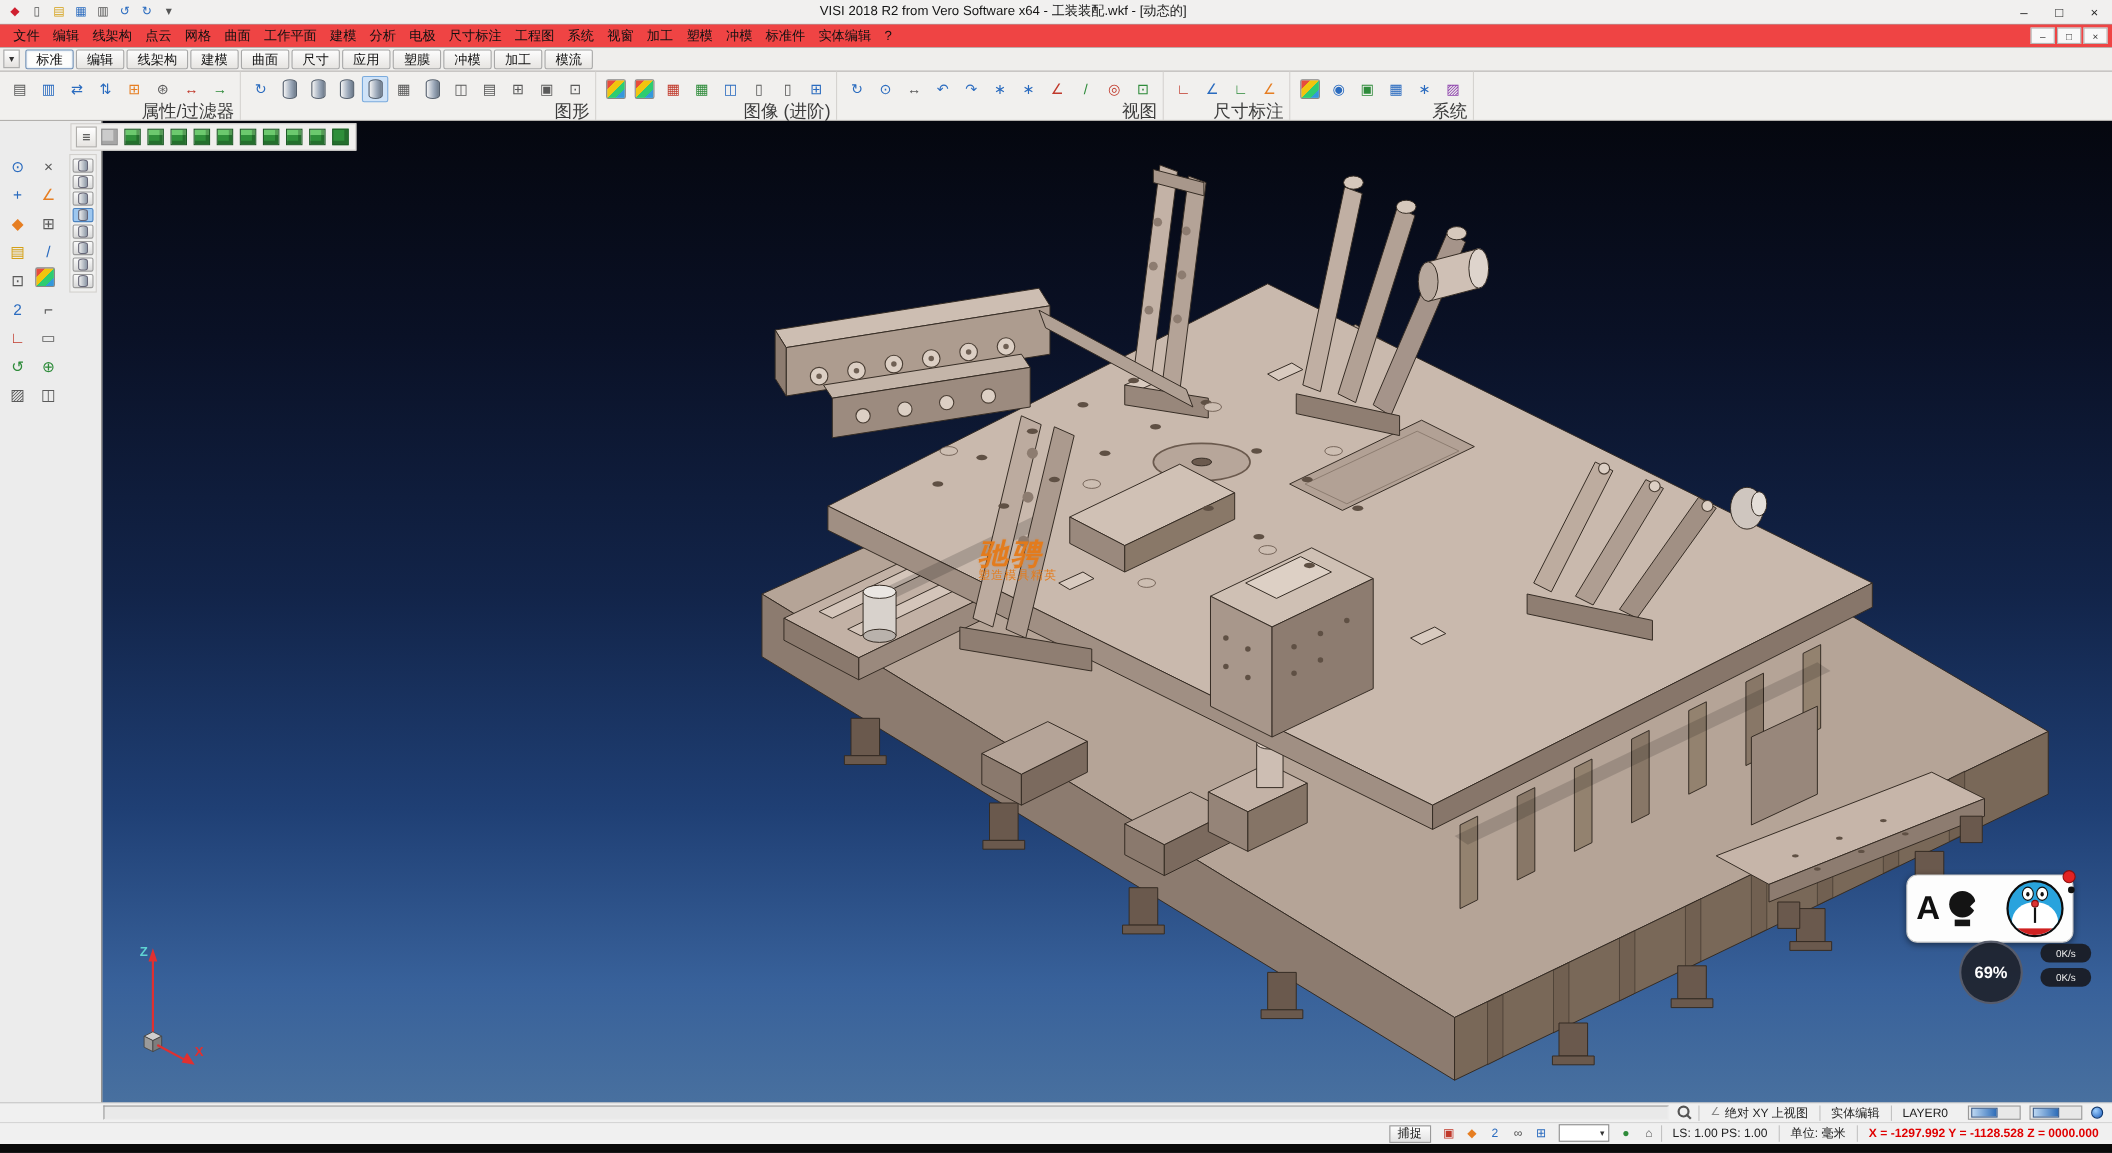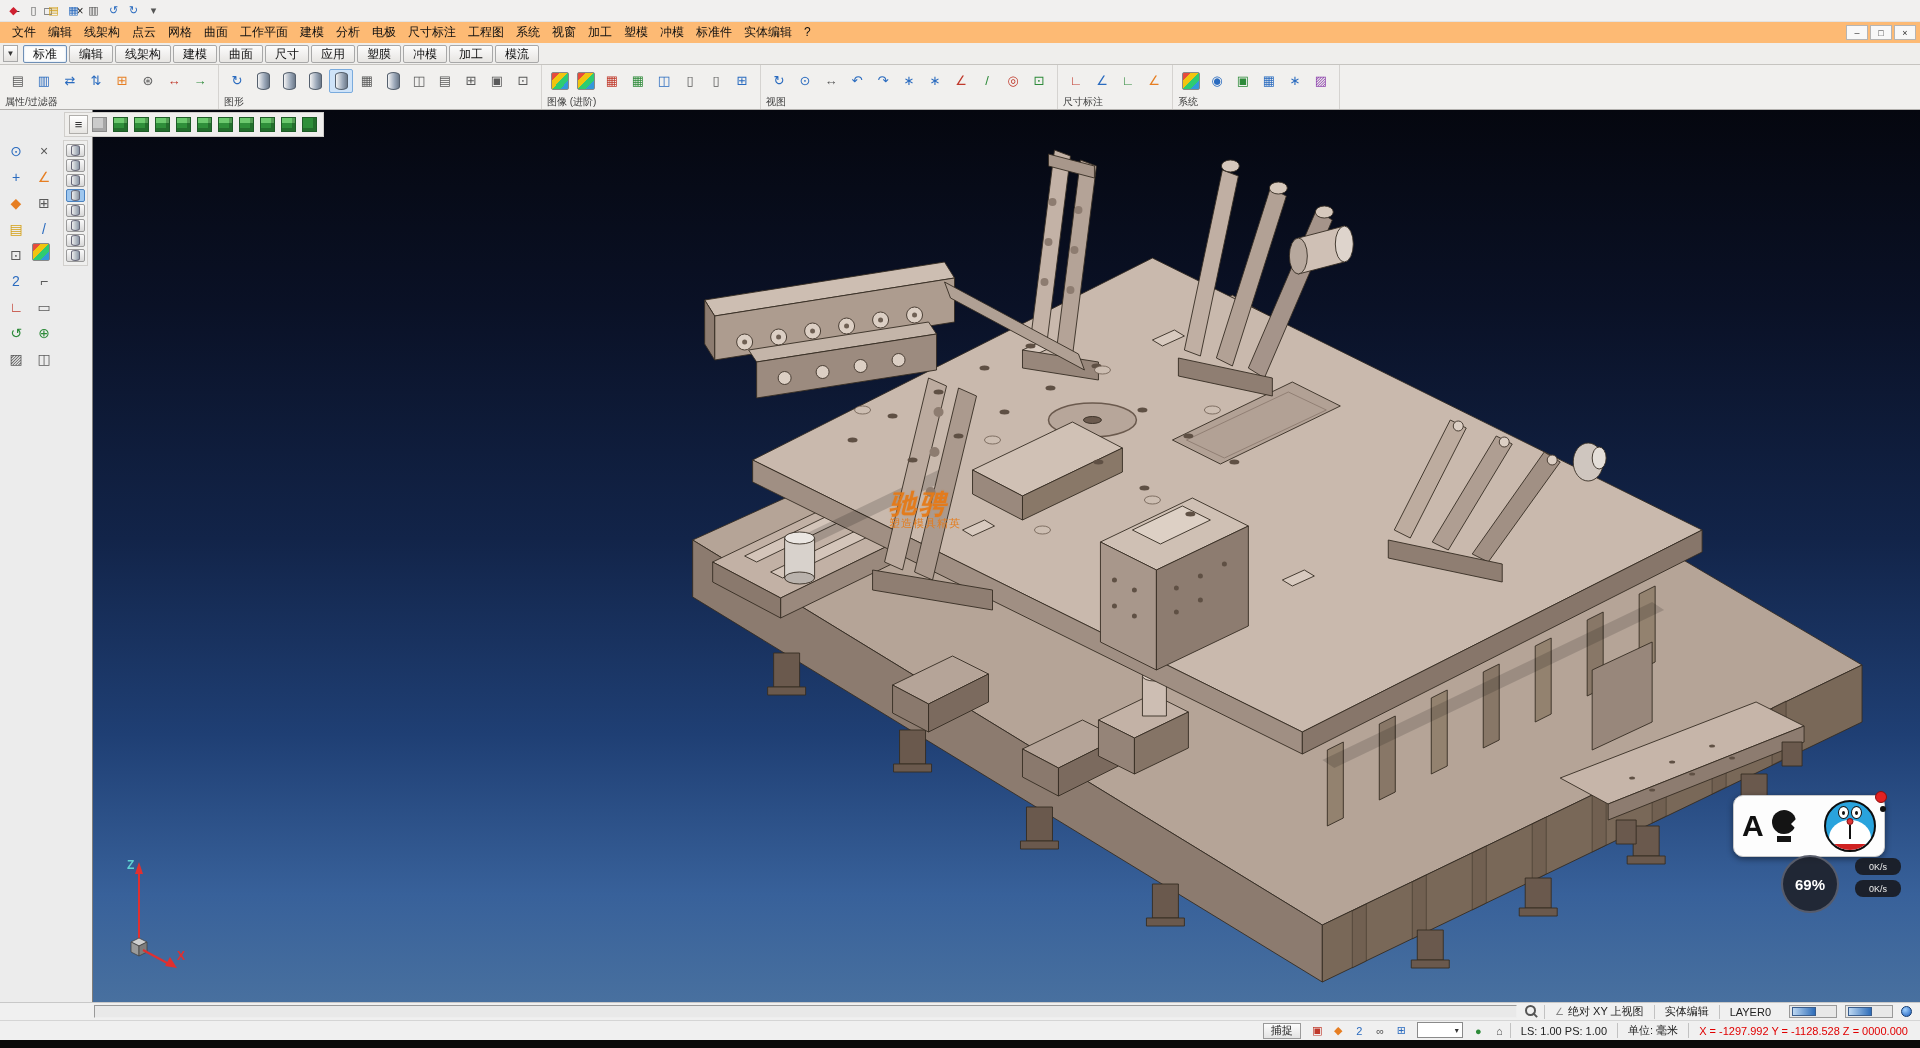"VISI 2018 R2 from Vero" div.wtitle { html: none -> <div>VISI 2018 R2 from Vero Software x64 - 工装装配.wkf - [动态的]</div> }
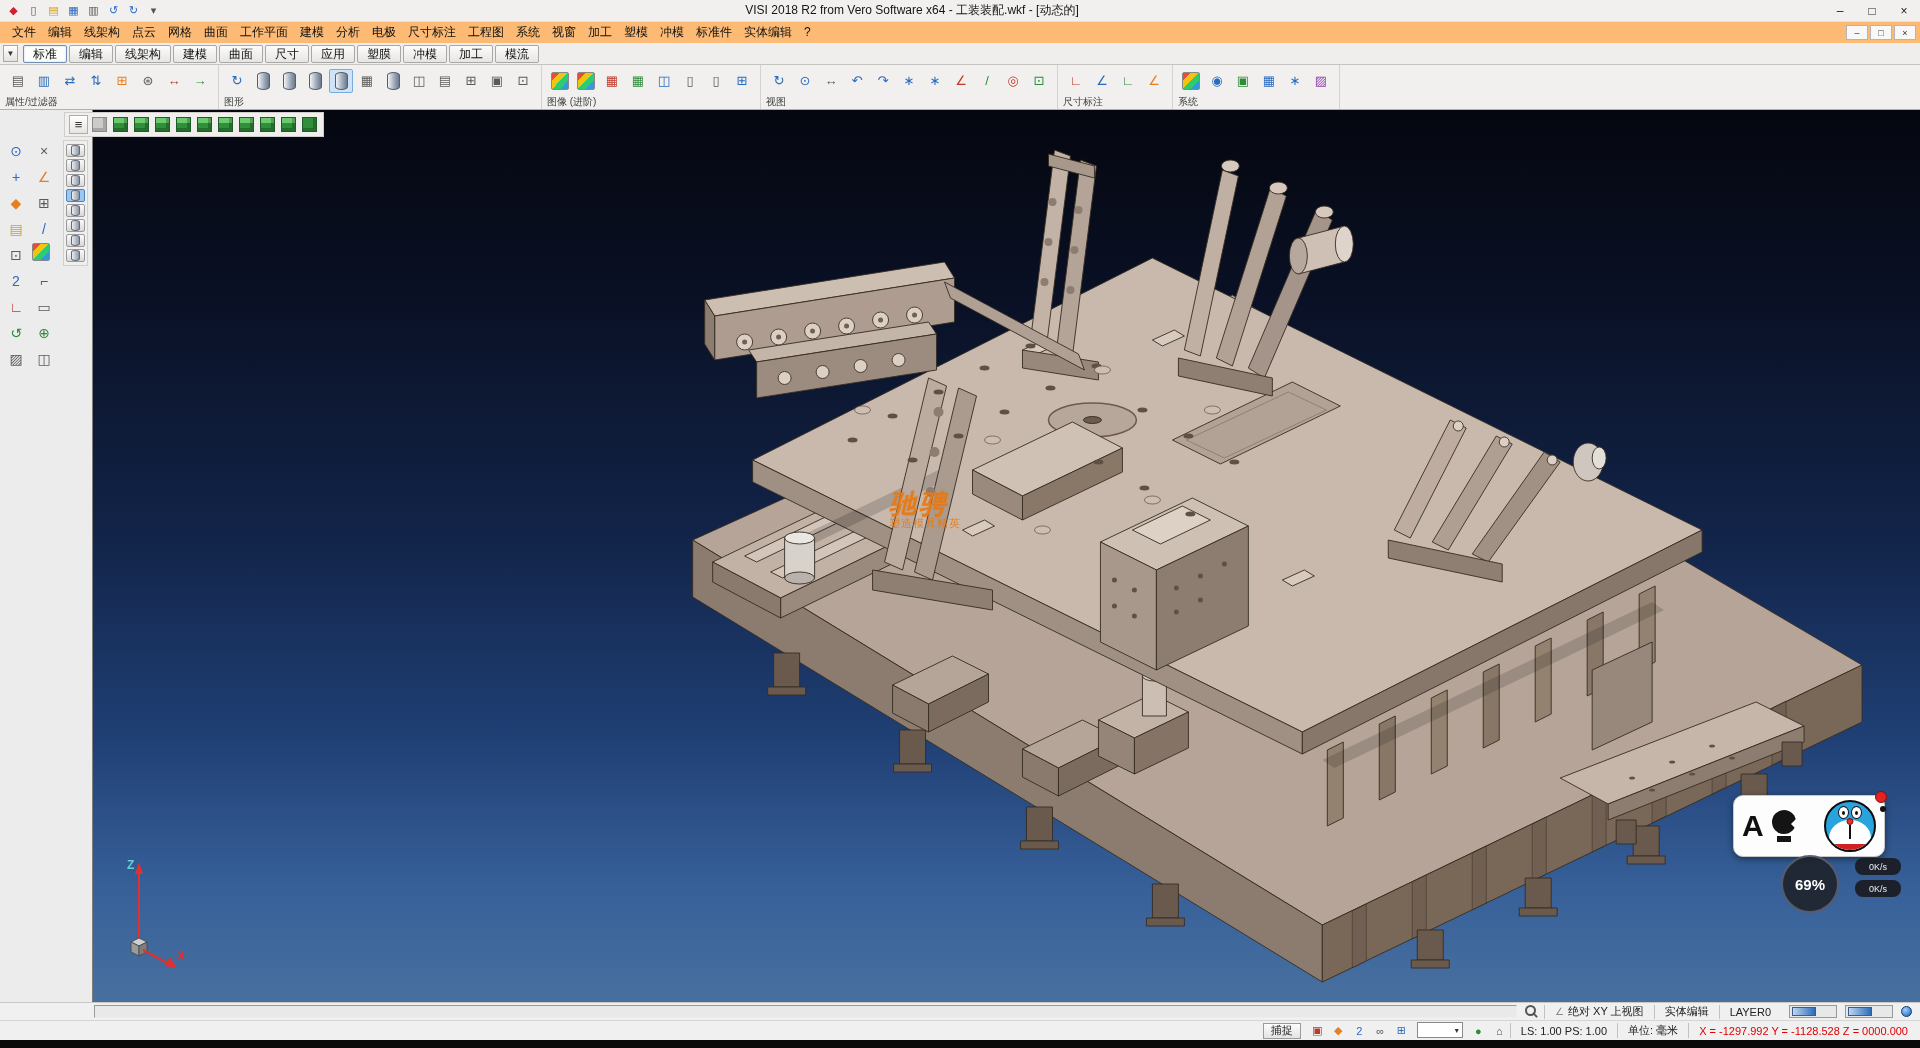"文件" .row-menu { background: #fdba74 -> #ef4444 }
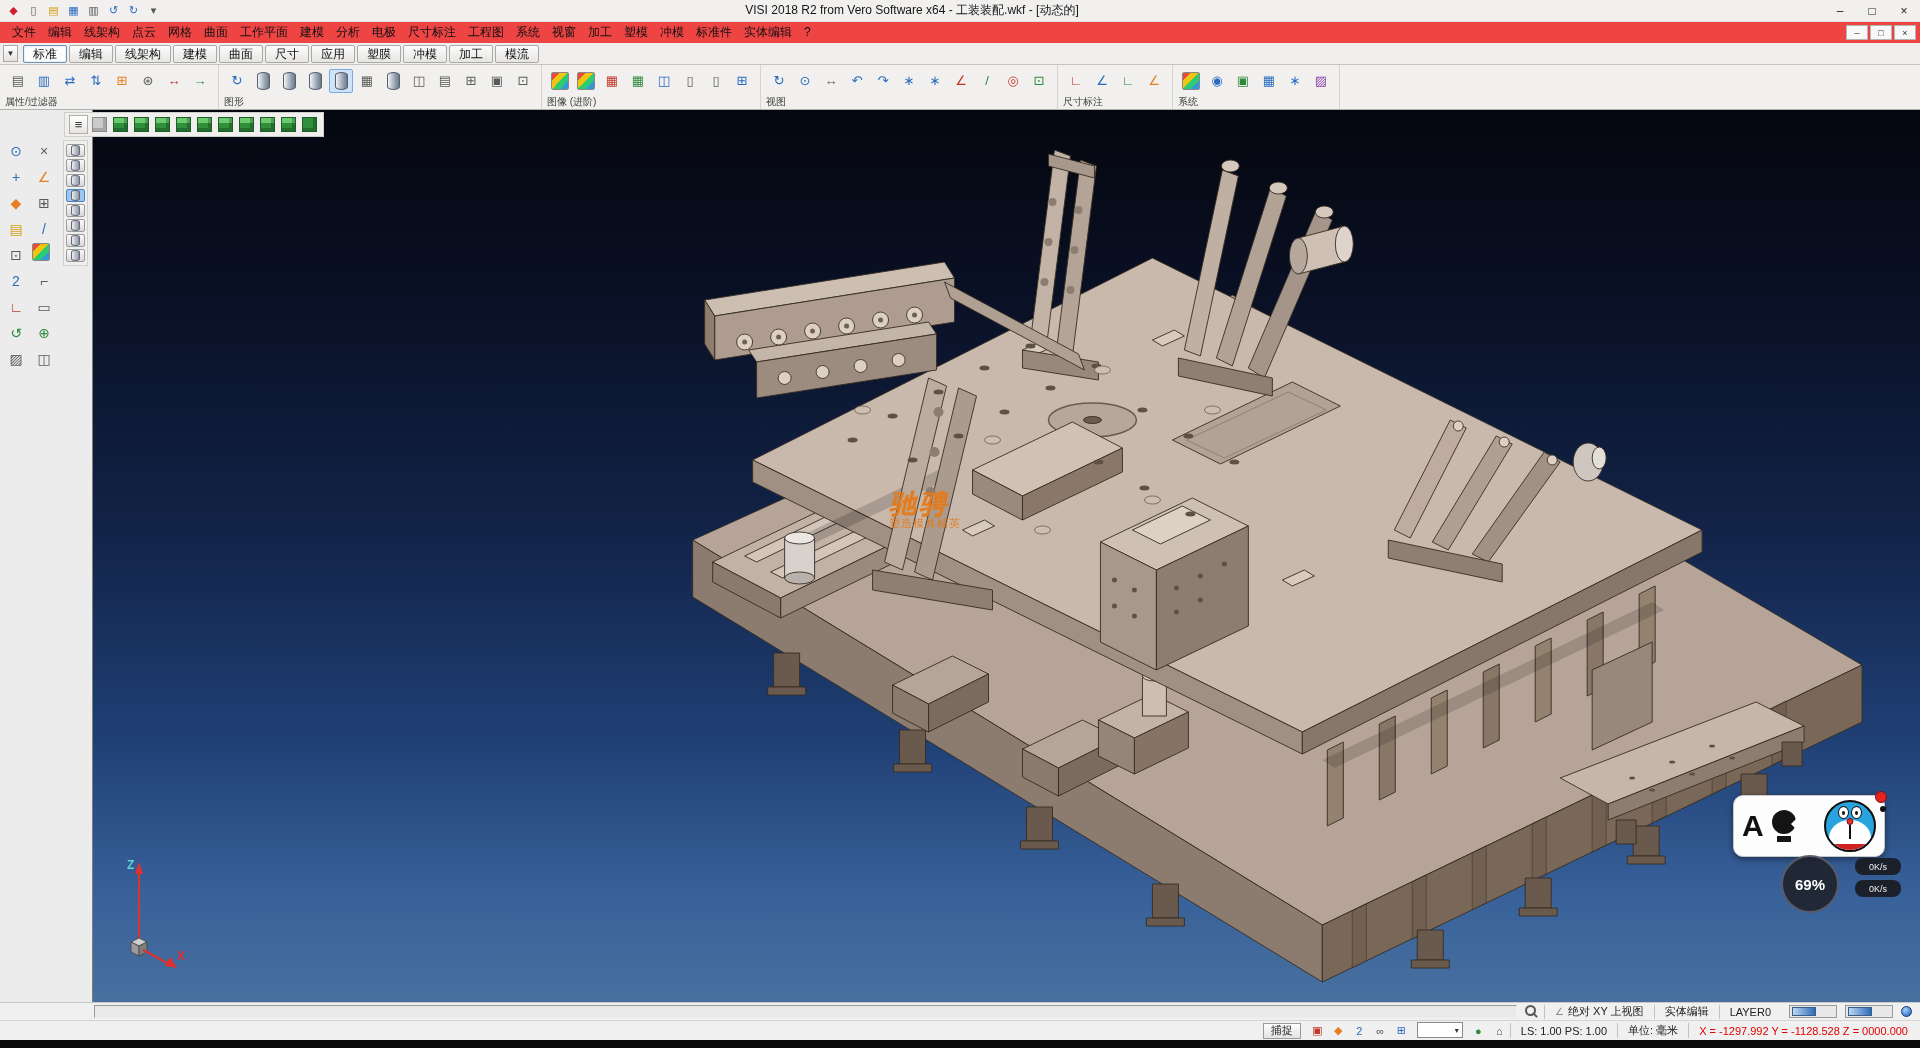"属性/过滤器" .tlabel { font-size: 10px -> 16px; text-align: left -> right }
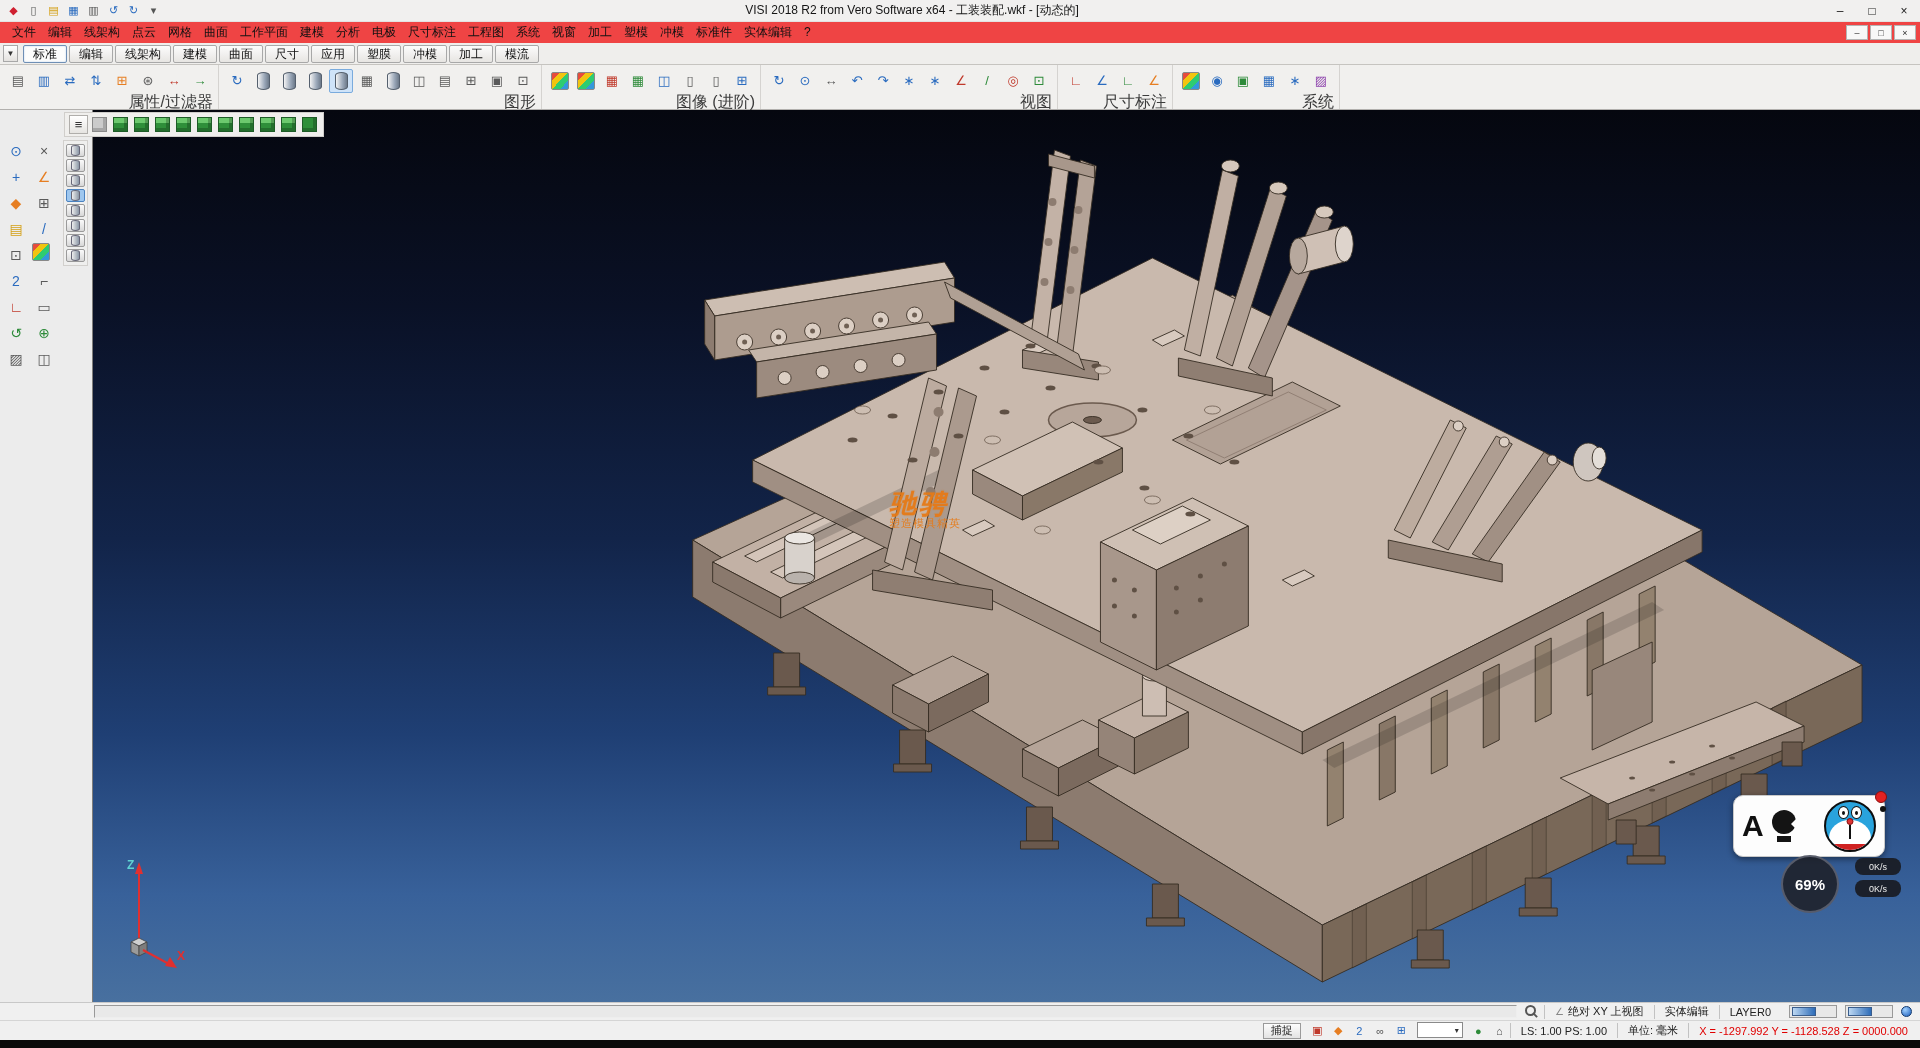"X = -1297.992 Y =" .s2seg.coords { font-weight: normal -> bold }
